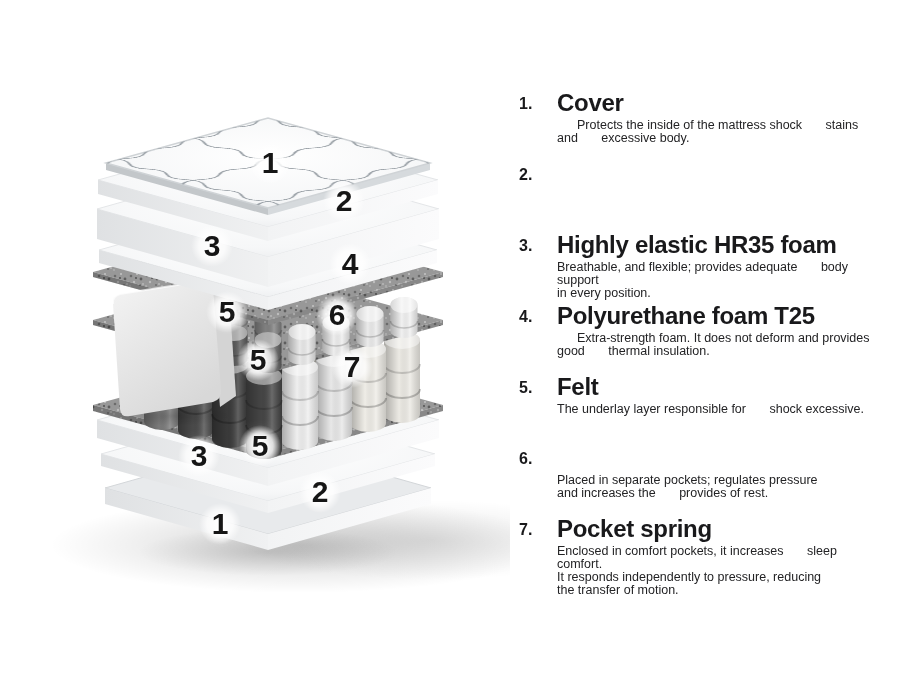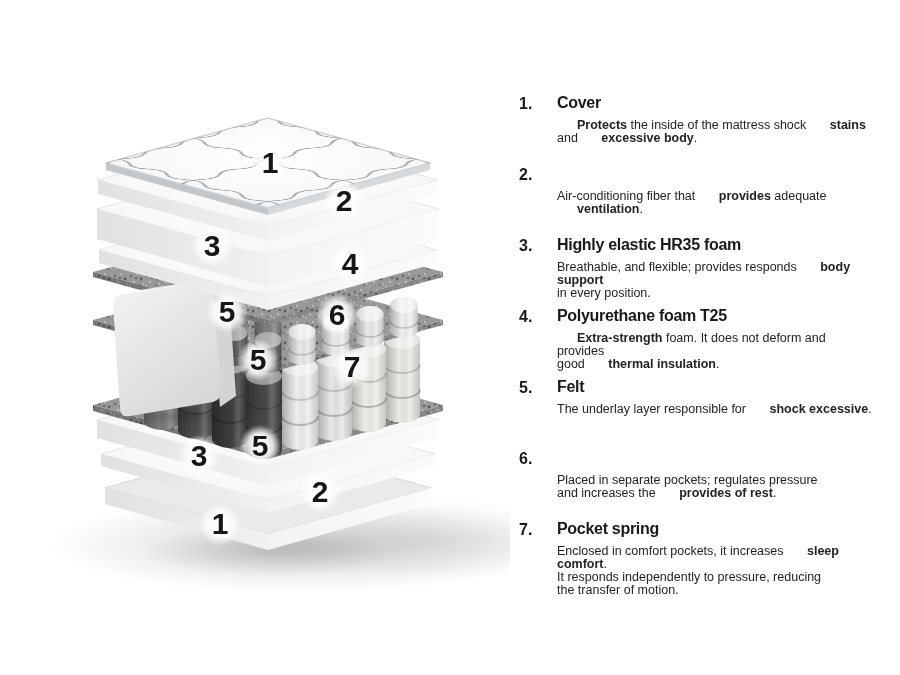"Cover" .li-title { font-size: 16px -> 24px }
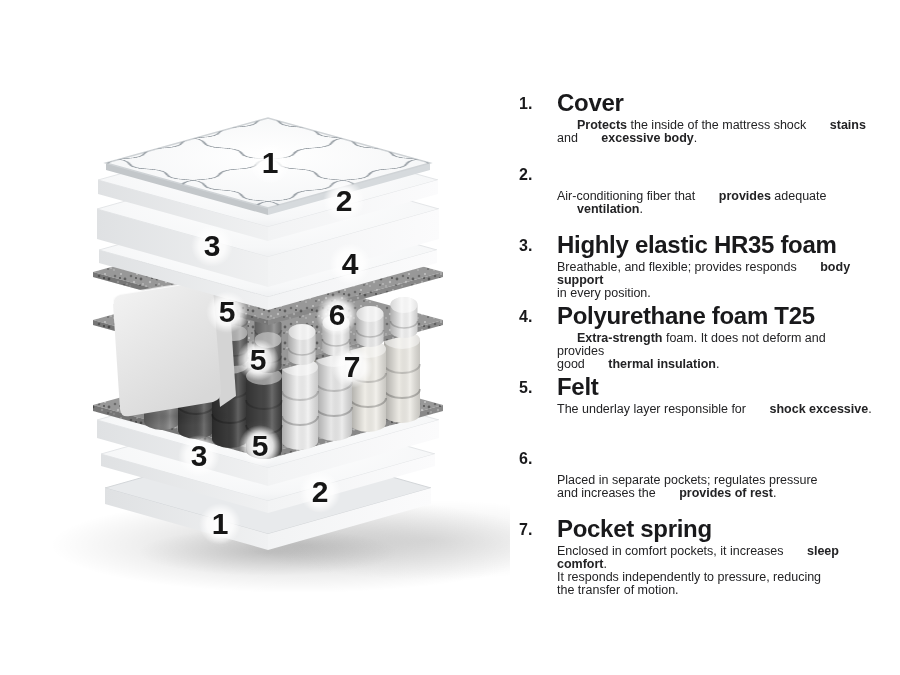"Protects" .li-desc .b { font-weight: 700 -> 400 }
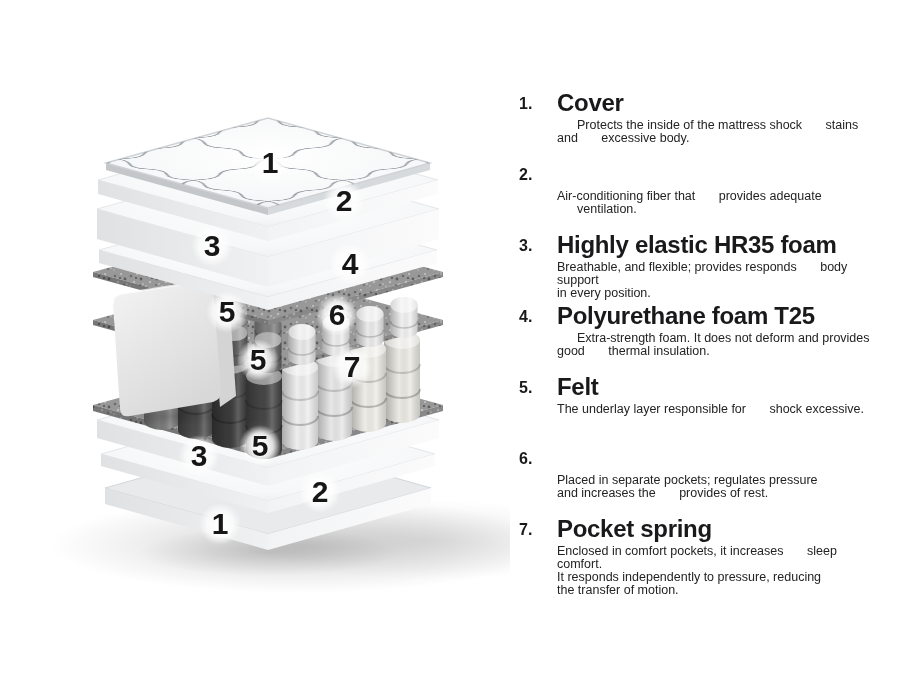"Air-conditioning fiber that provides" div.li-desc { html: <div><span>Air-conditioning fiber that </span><span>provides</span><span> adequate </span><span>ventilation</span><span>.</span></div> -> none }
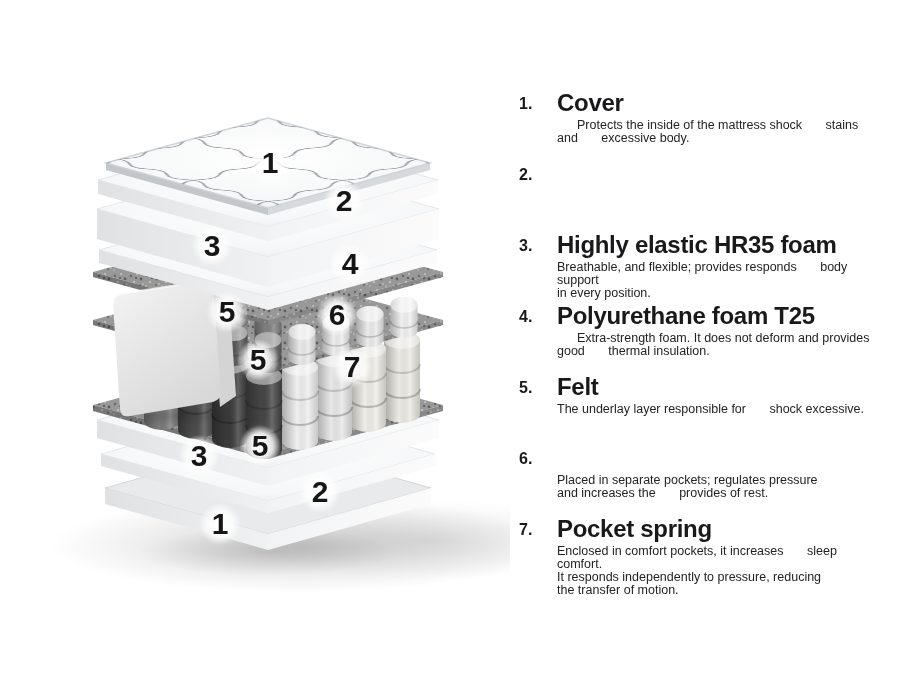"Breathable, and flexible; provides" span { text: responds -> adequate }
